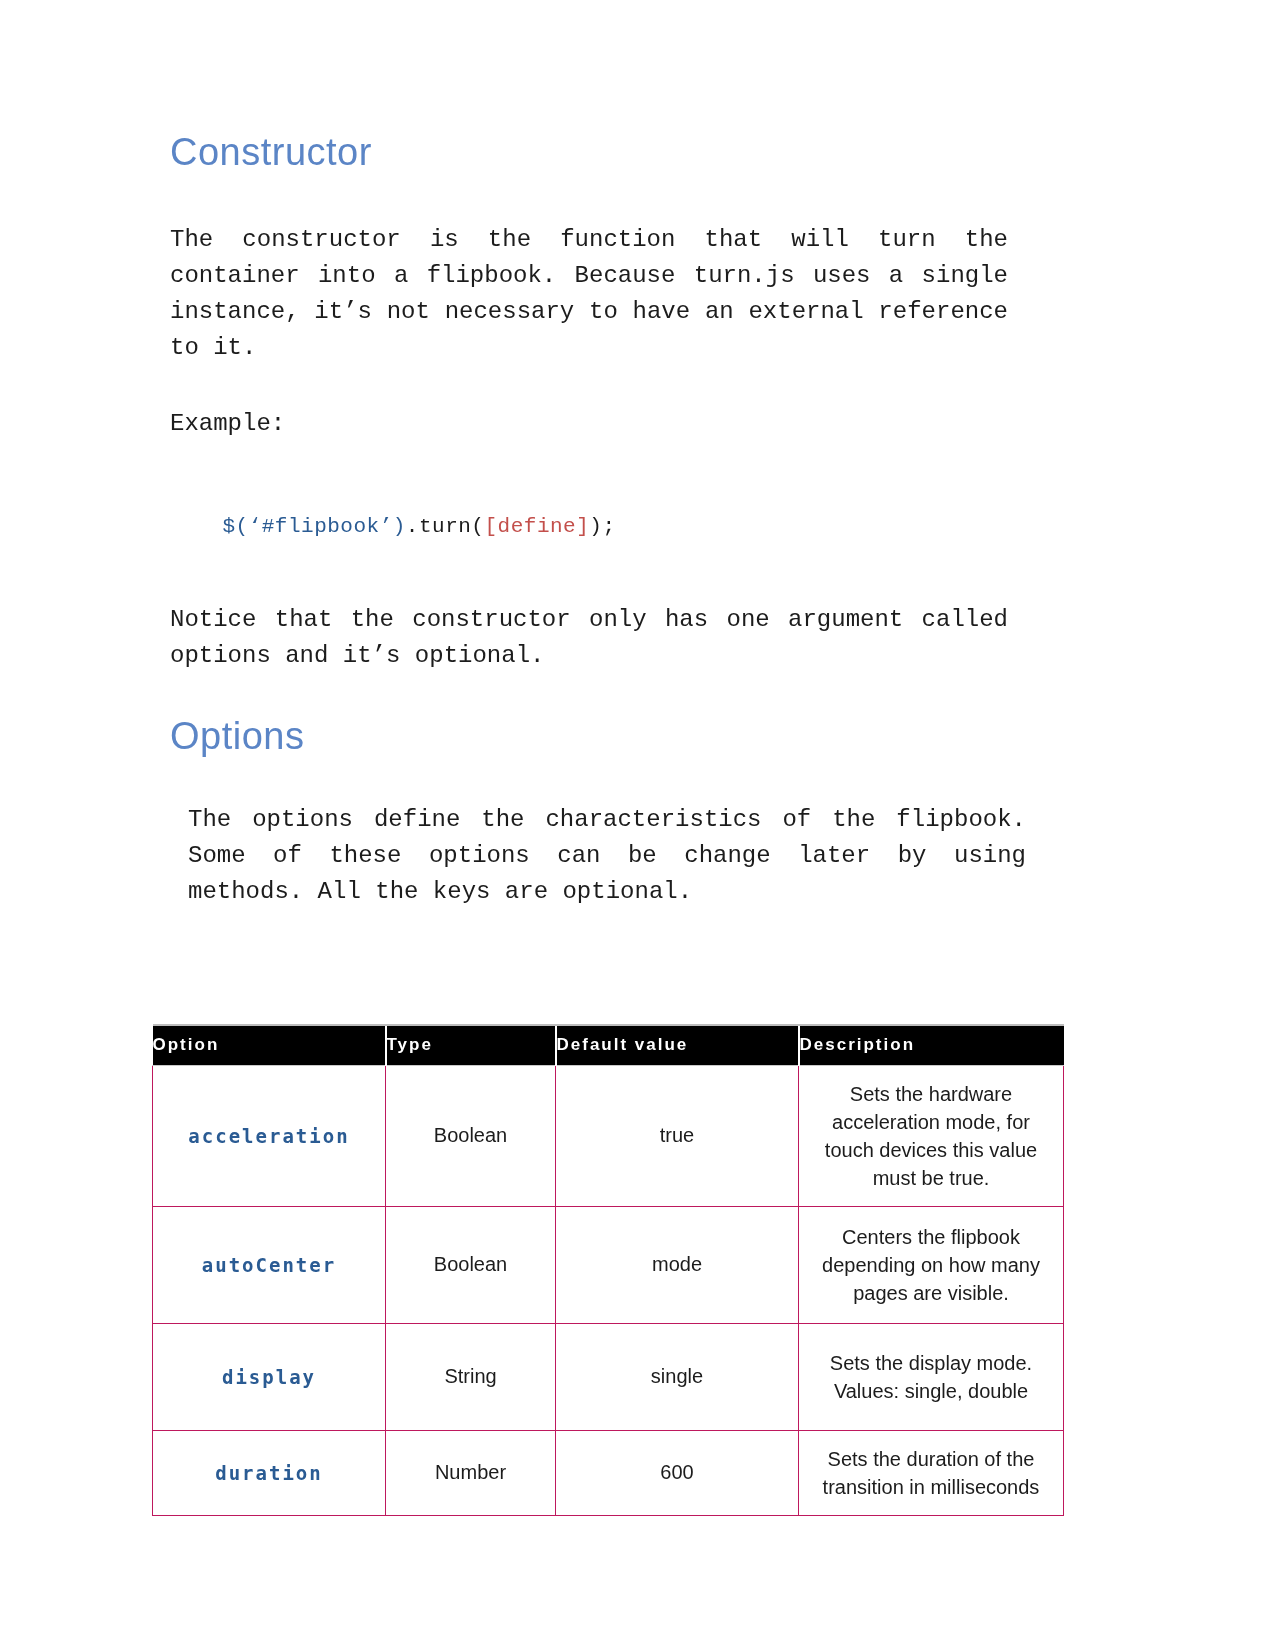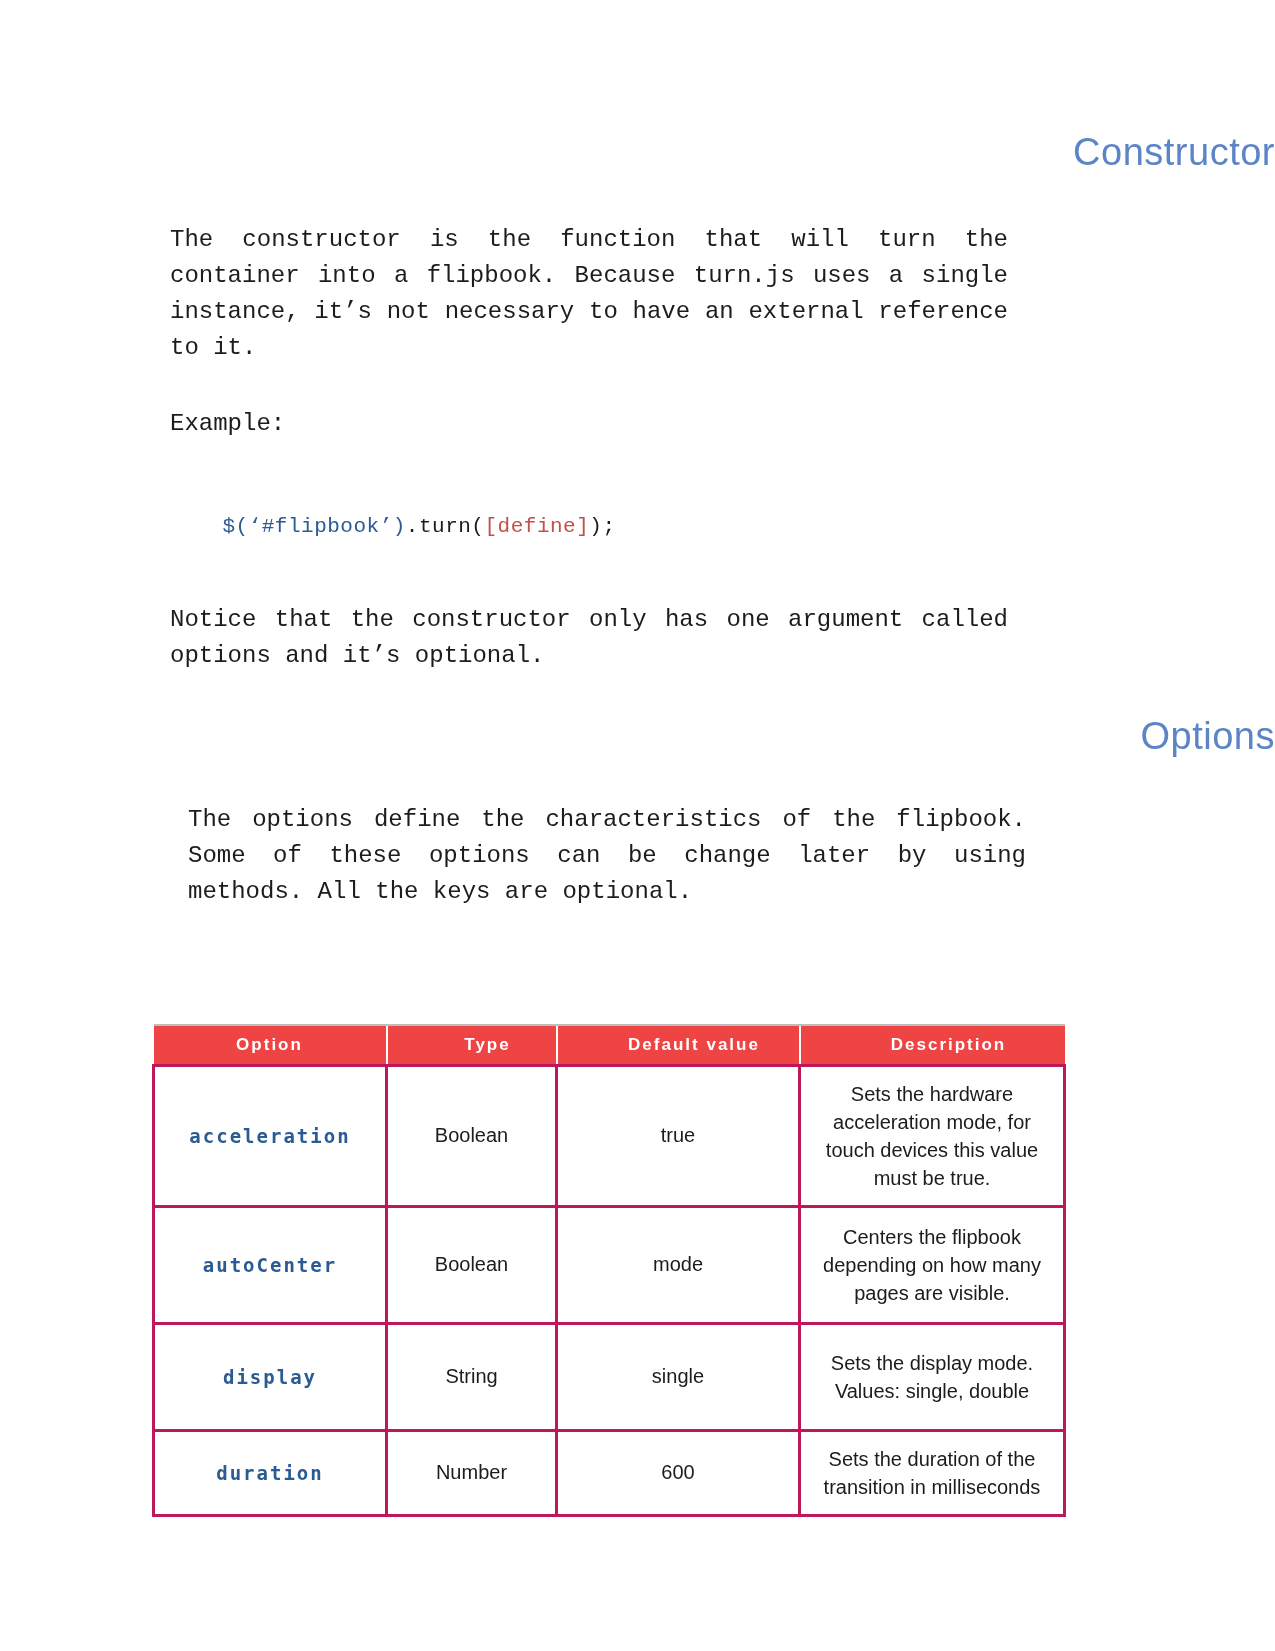"Constructor" h1.section-heading { text-align: right -> none }
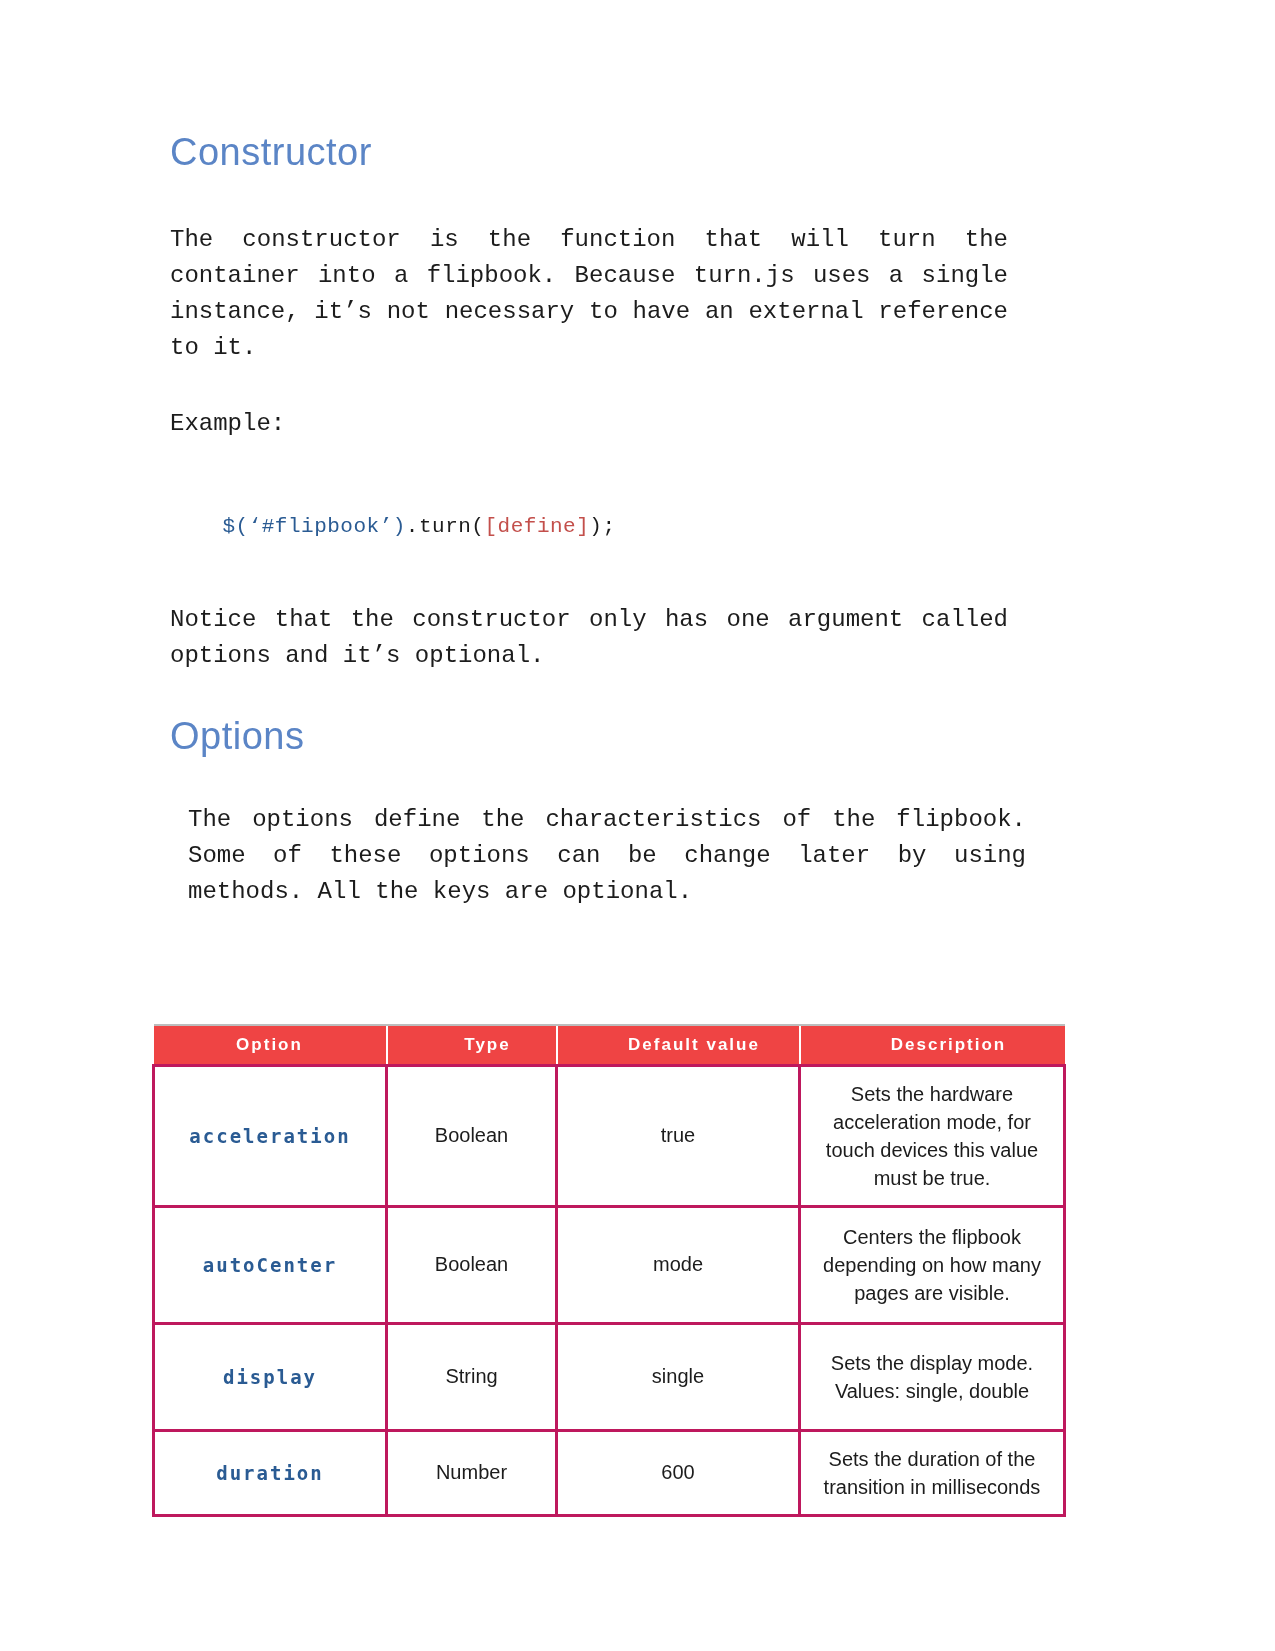"Option" table.options-table thead th { background: #ef4444 -> #000000; text-align: center -> left }
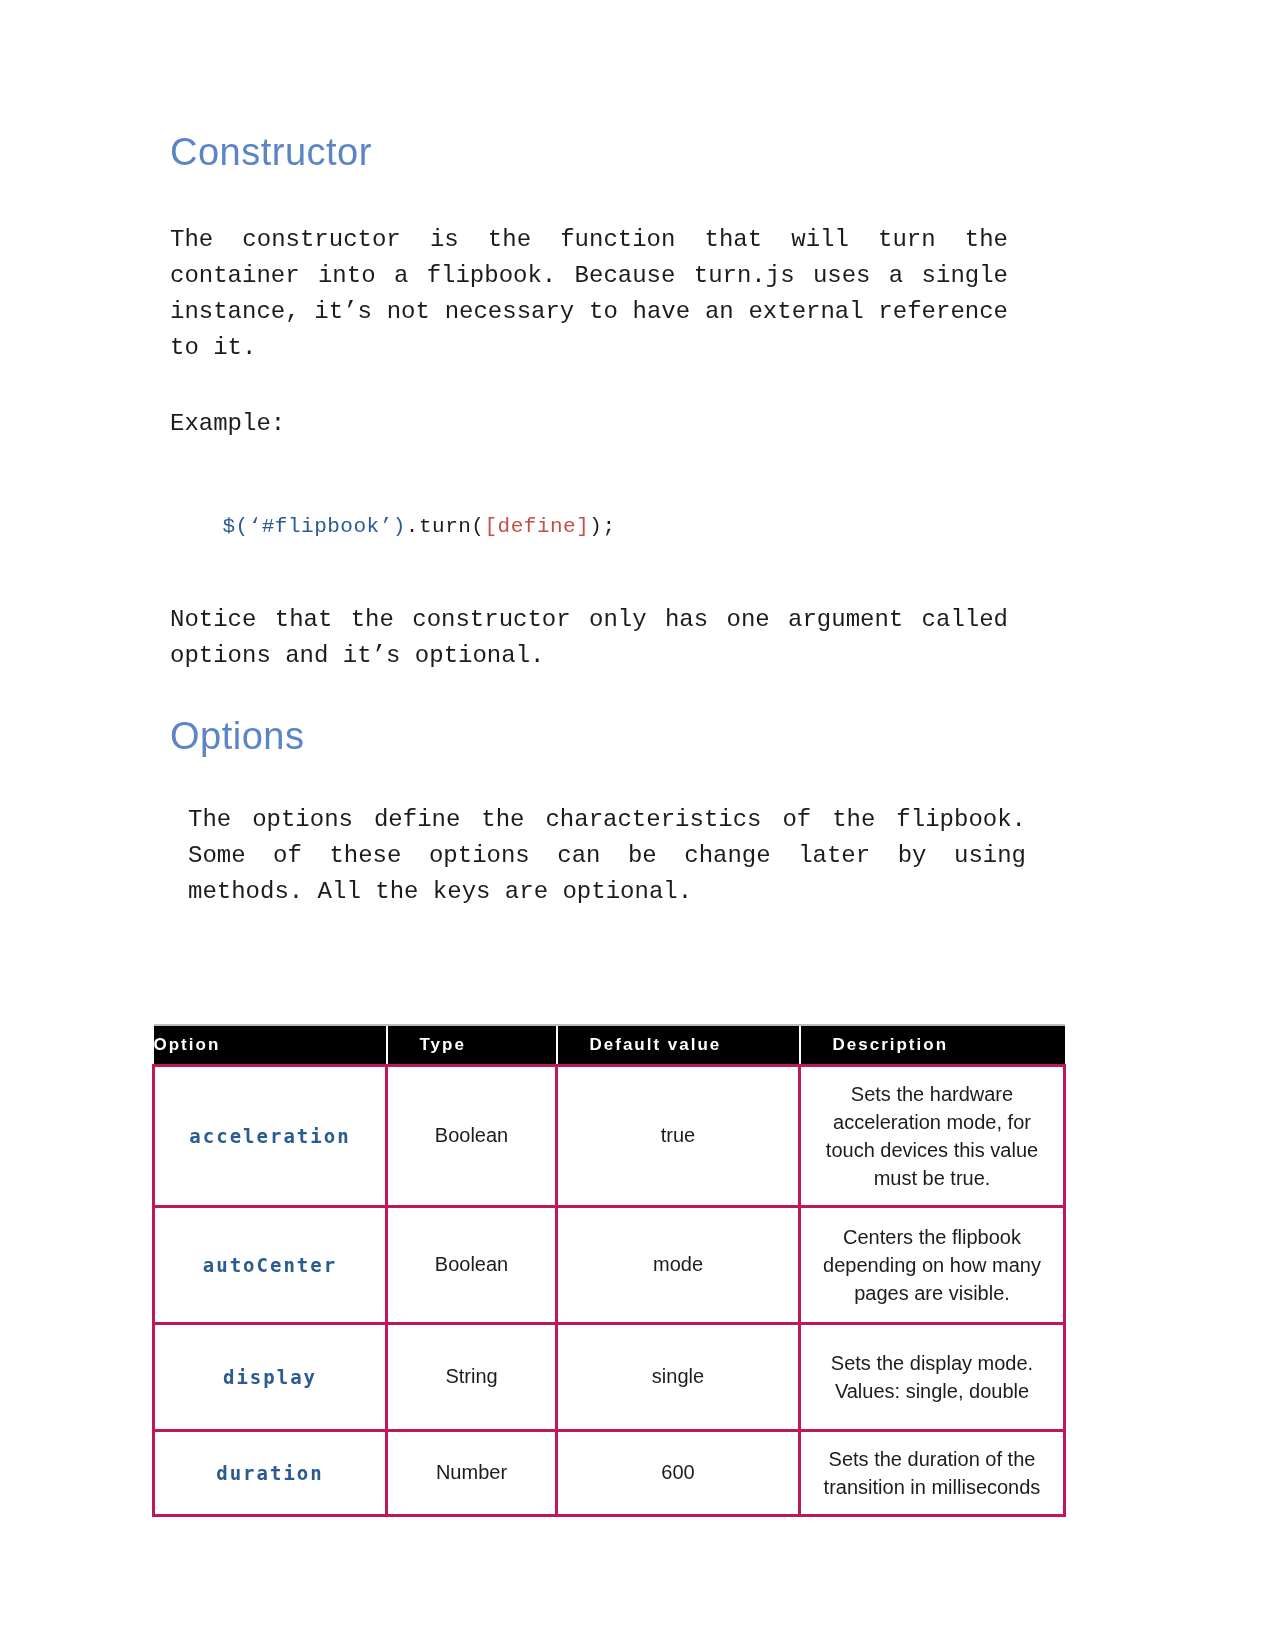"Type" table.options-table thead th + th { padding-left: 32px -> none }
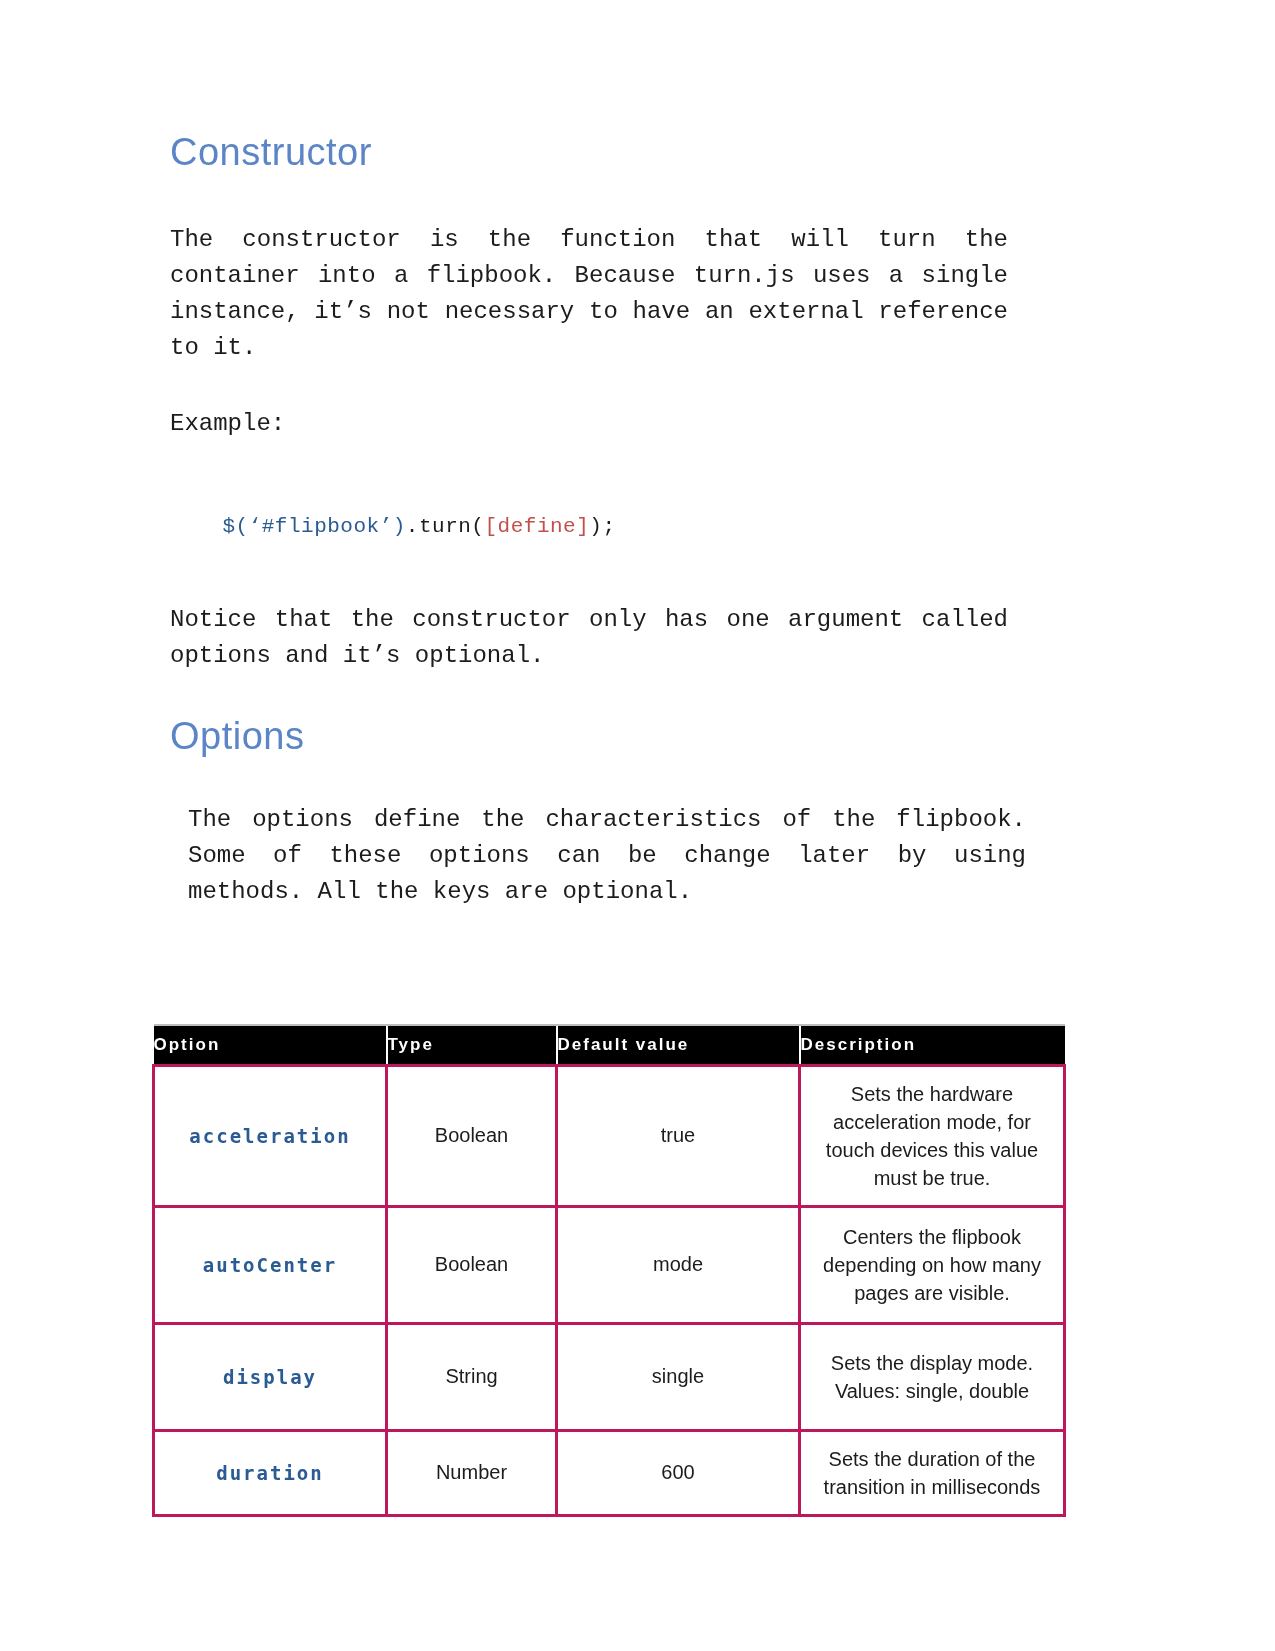"Sets the hardware acceleration mode," table.options-table tbody td { border: 3px solid #be185d -> 1px solid #be185d }
